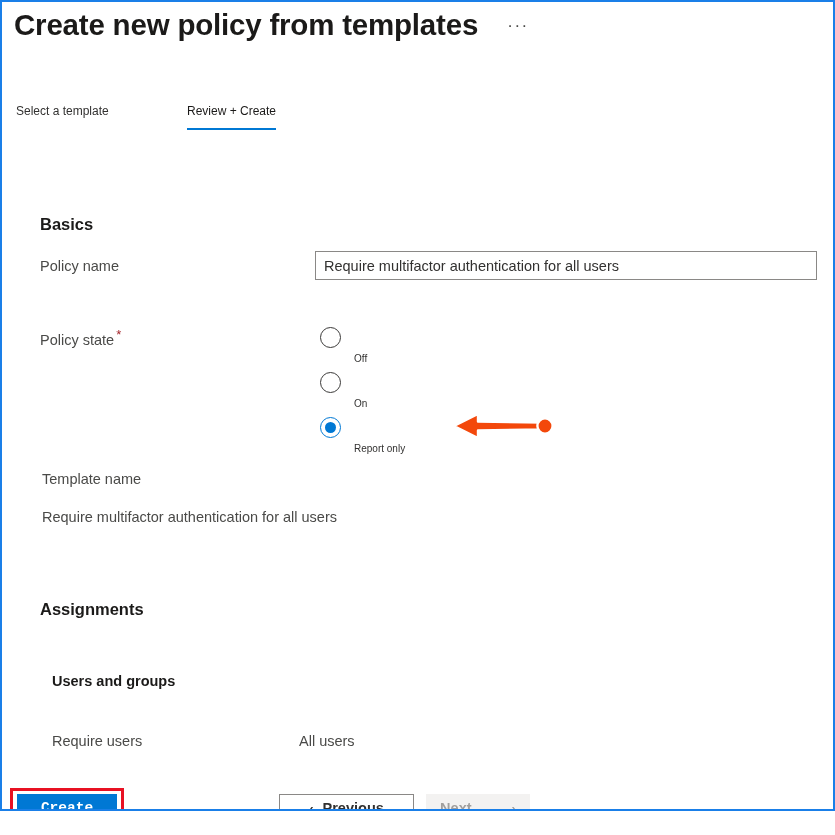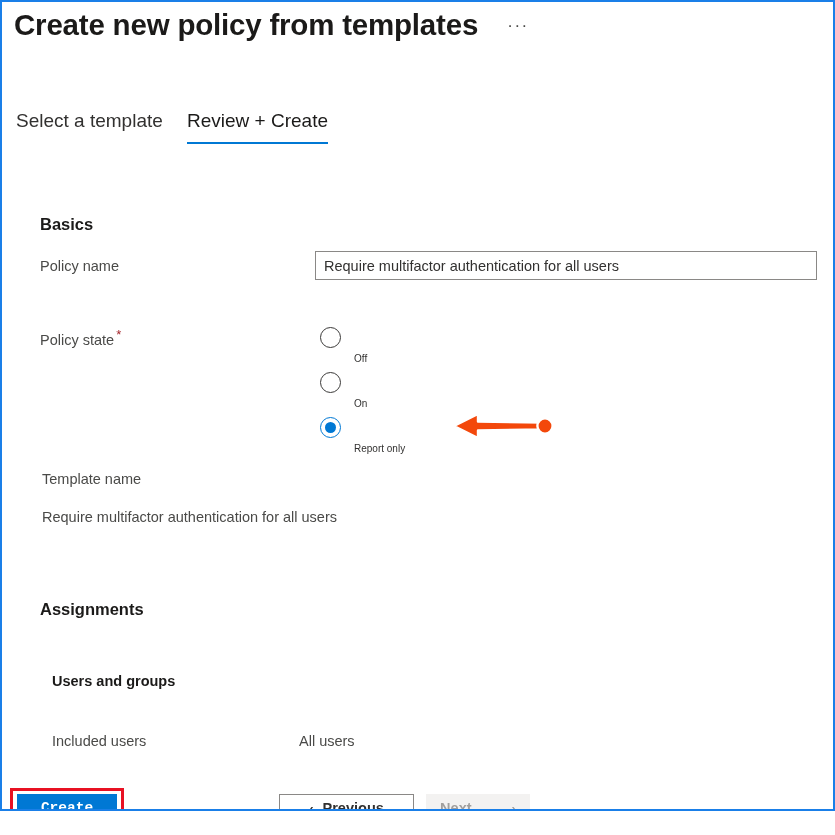"Select a template" .tab { font-size: 19px -> 12px; top: 16px -> 10px }
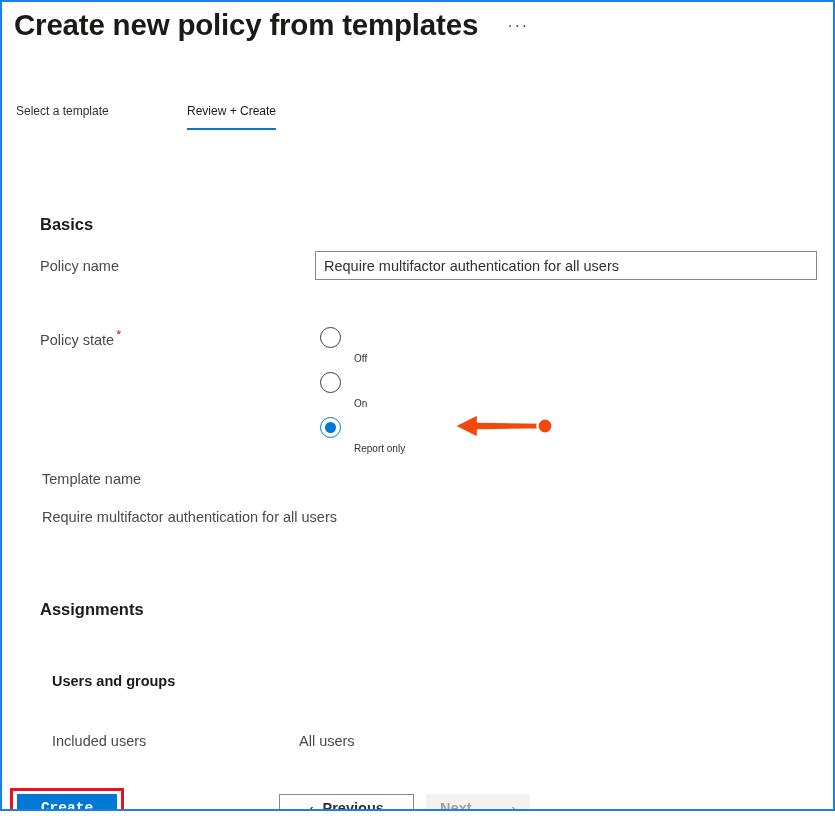"Included users" div.field-label { text: Included -> Require }
